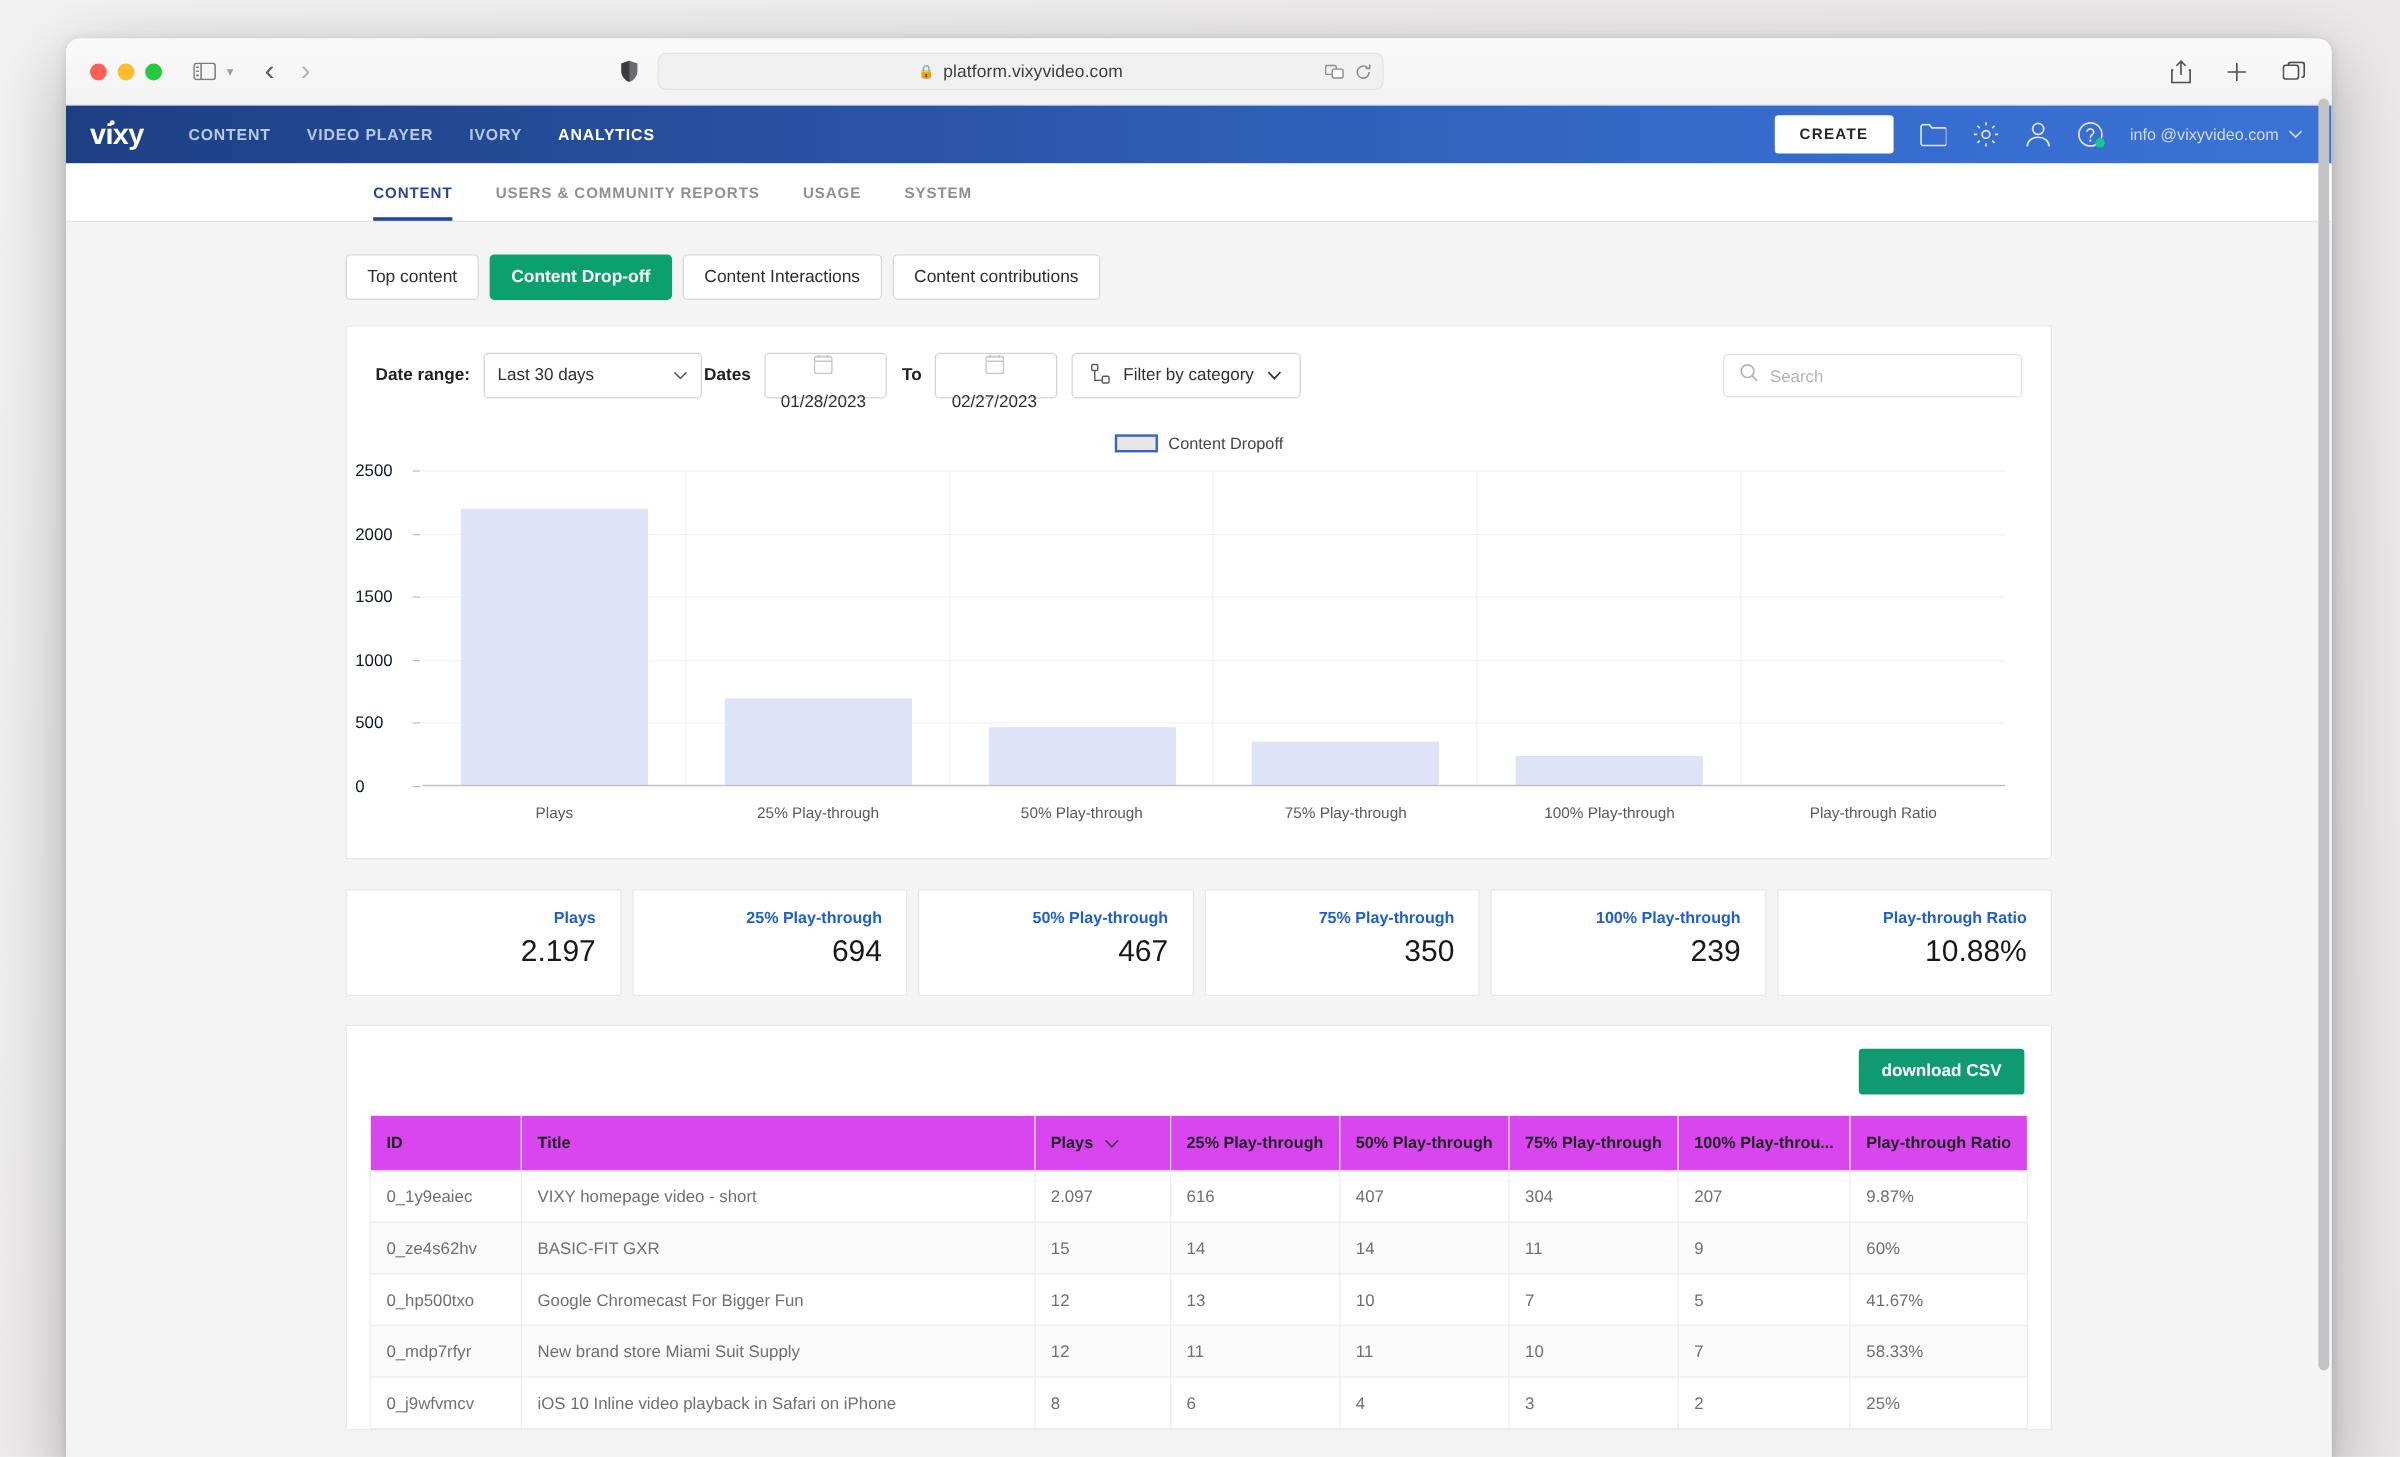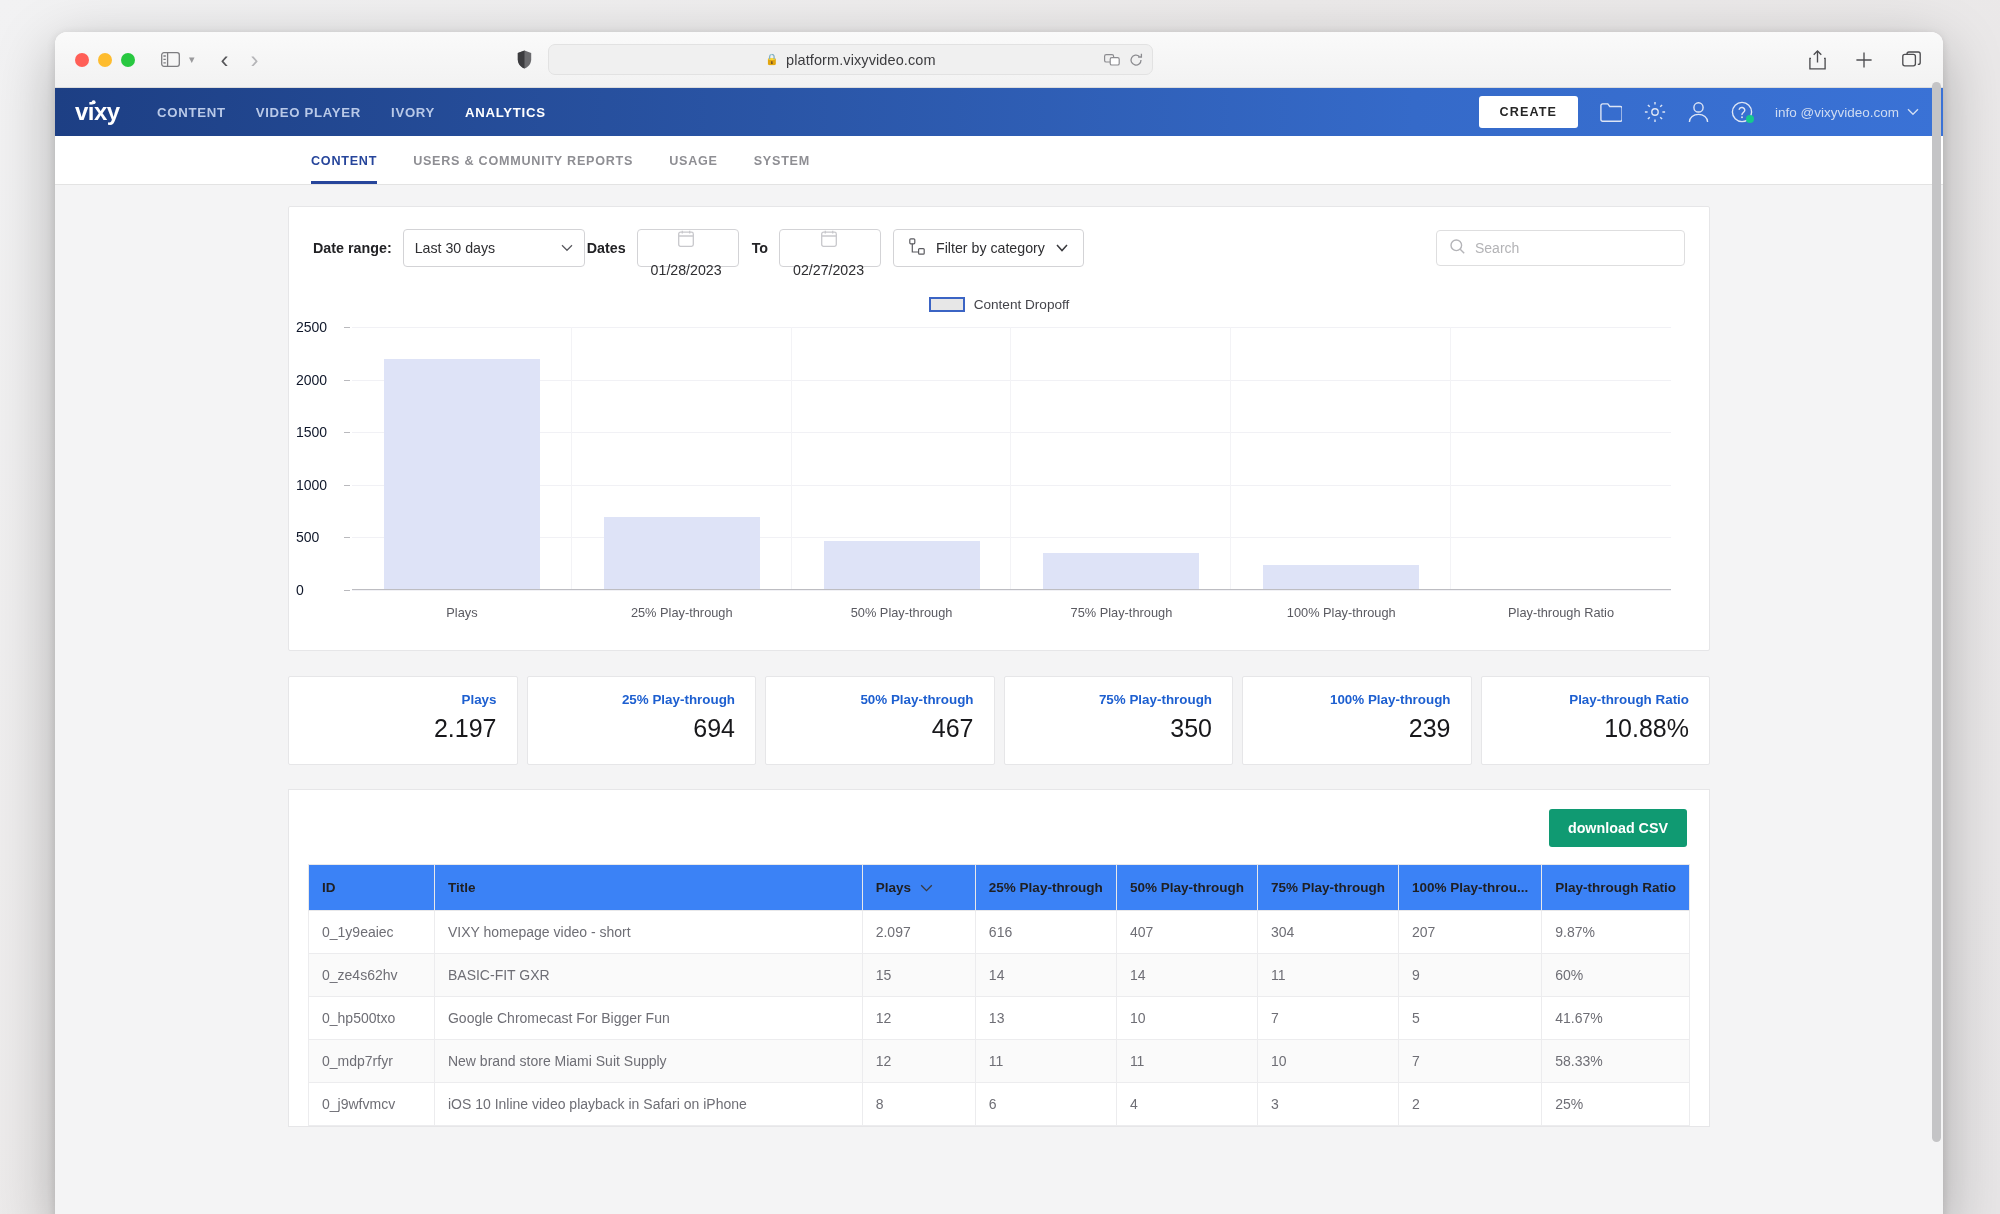"Top content" div.segbar { html: none -> <div> <div>Top content</div> <div>Content Drop-off</div> <div>Content Interactions</div> <div>Content contributions</div> </div> }
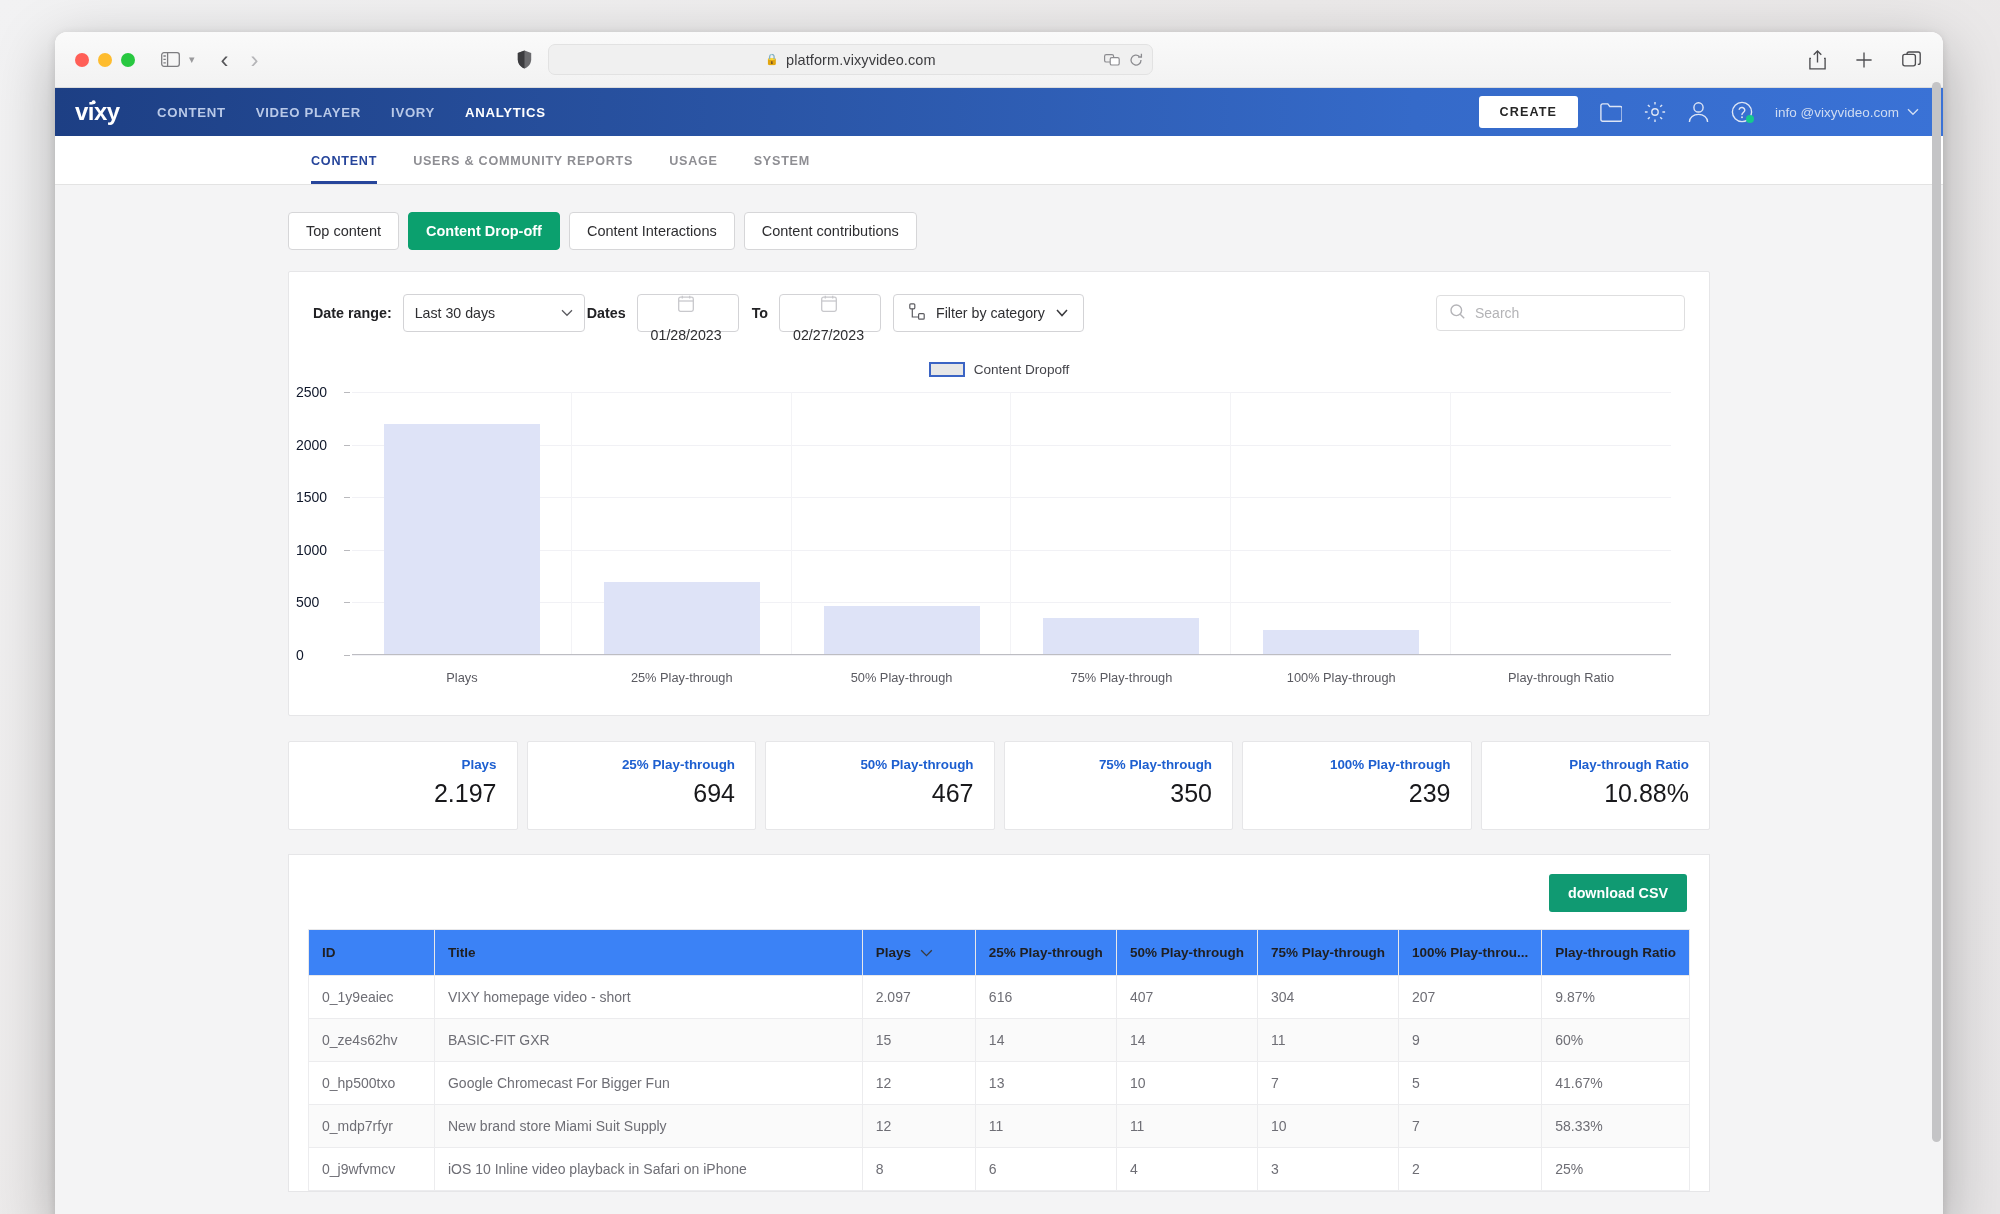"ID" thead th { background: #3b82f6 -> #d946ef }
